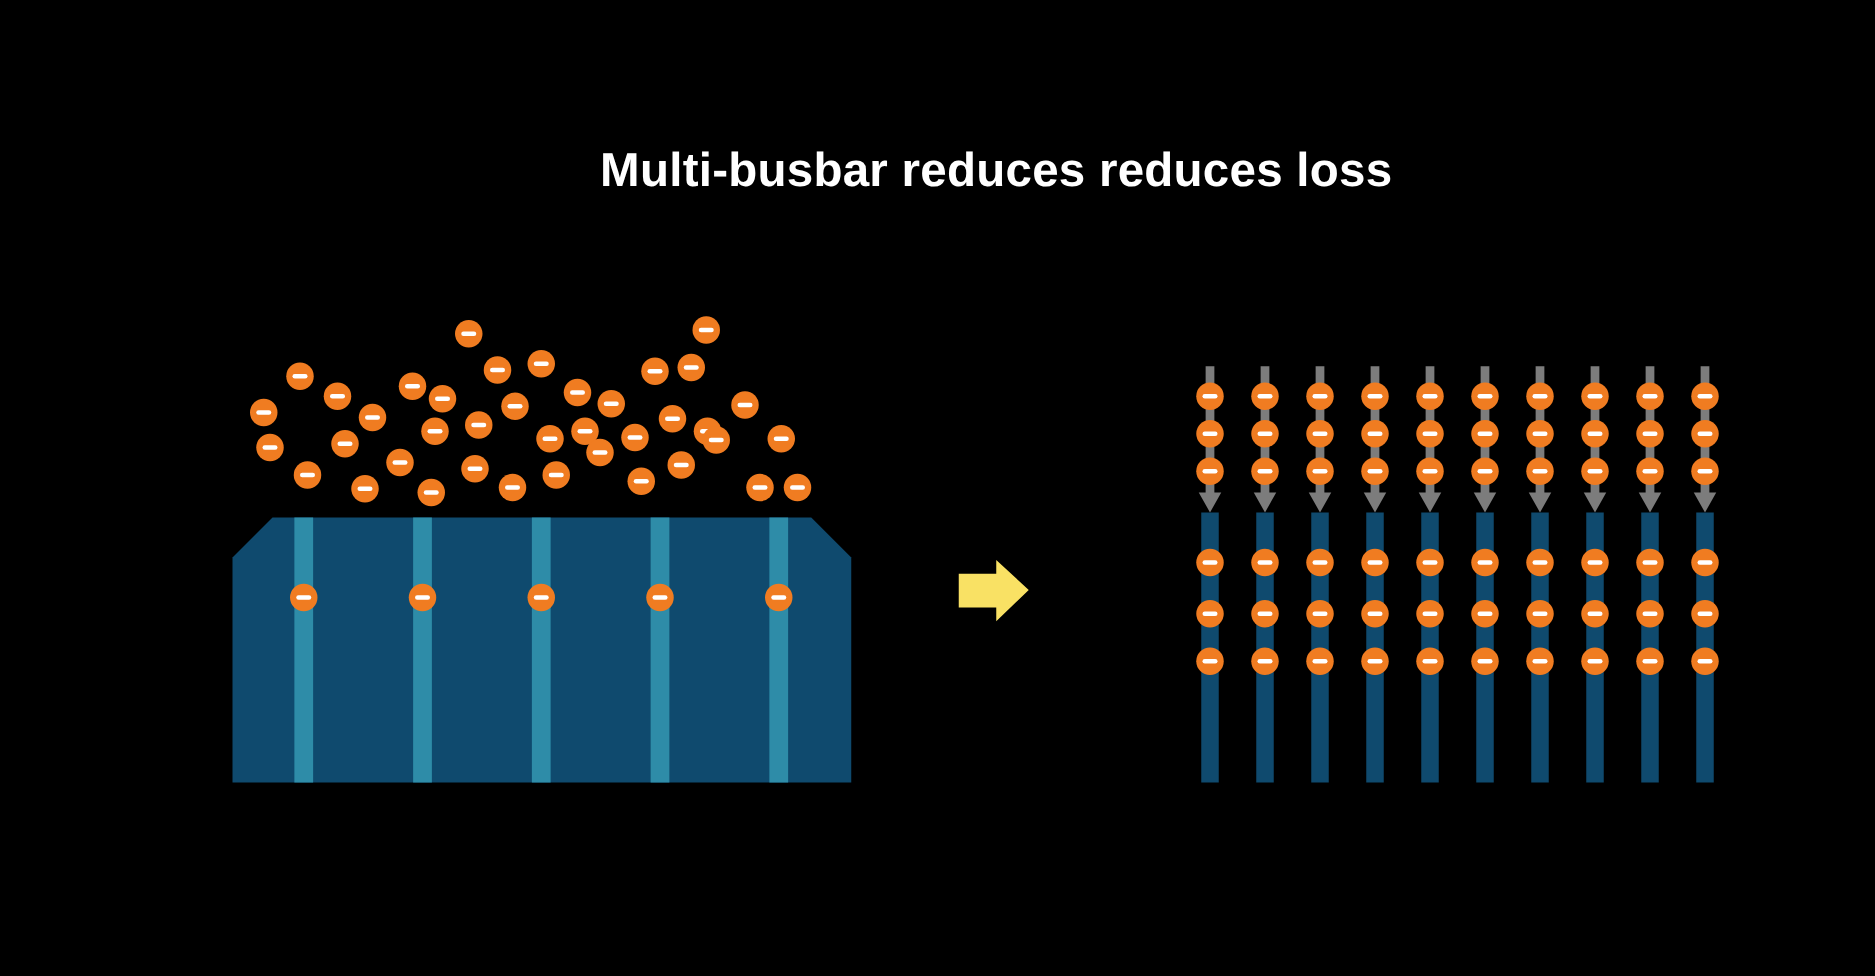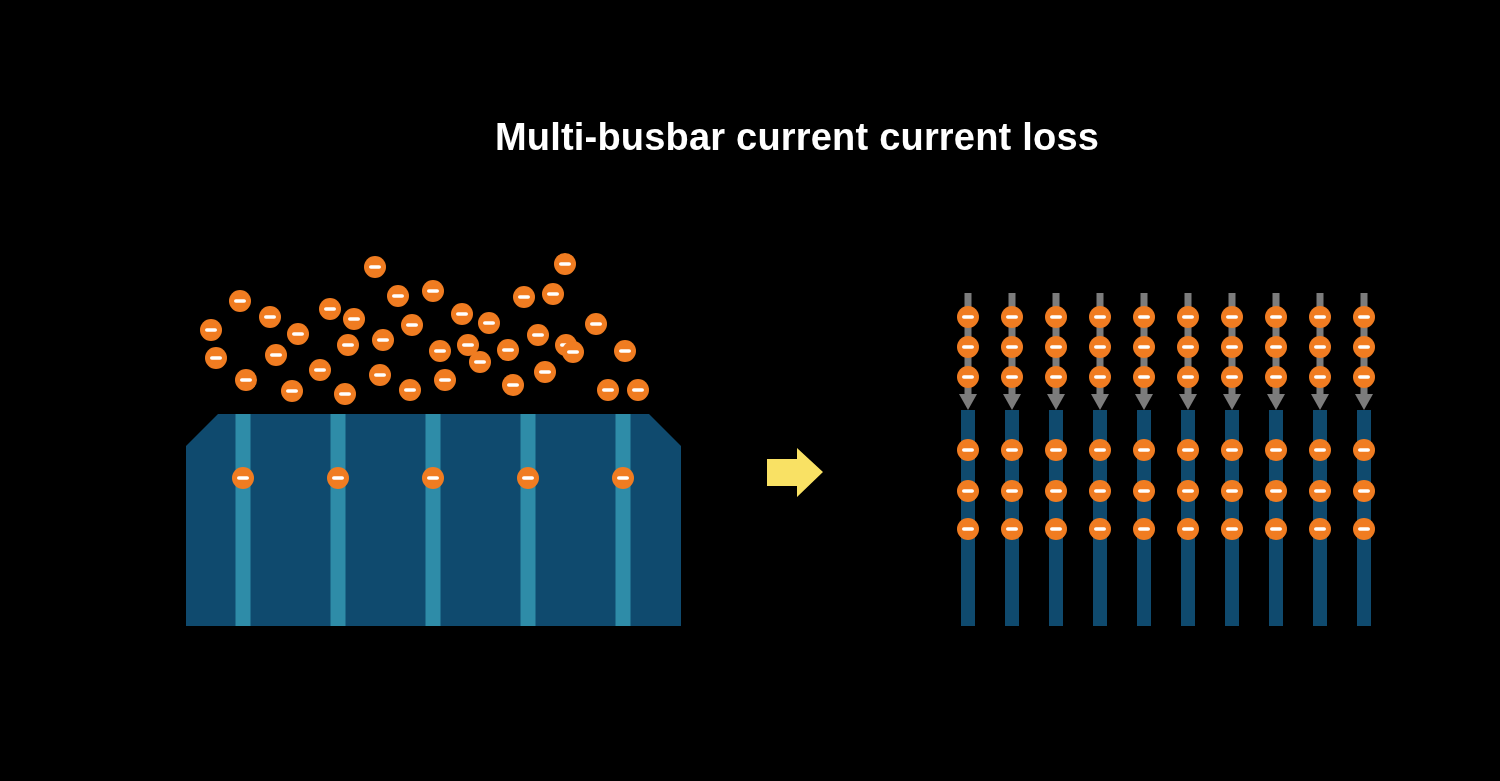"Multi-busbar current current loss" h1.title { text: current current -> reduces reduces }
